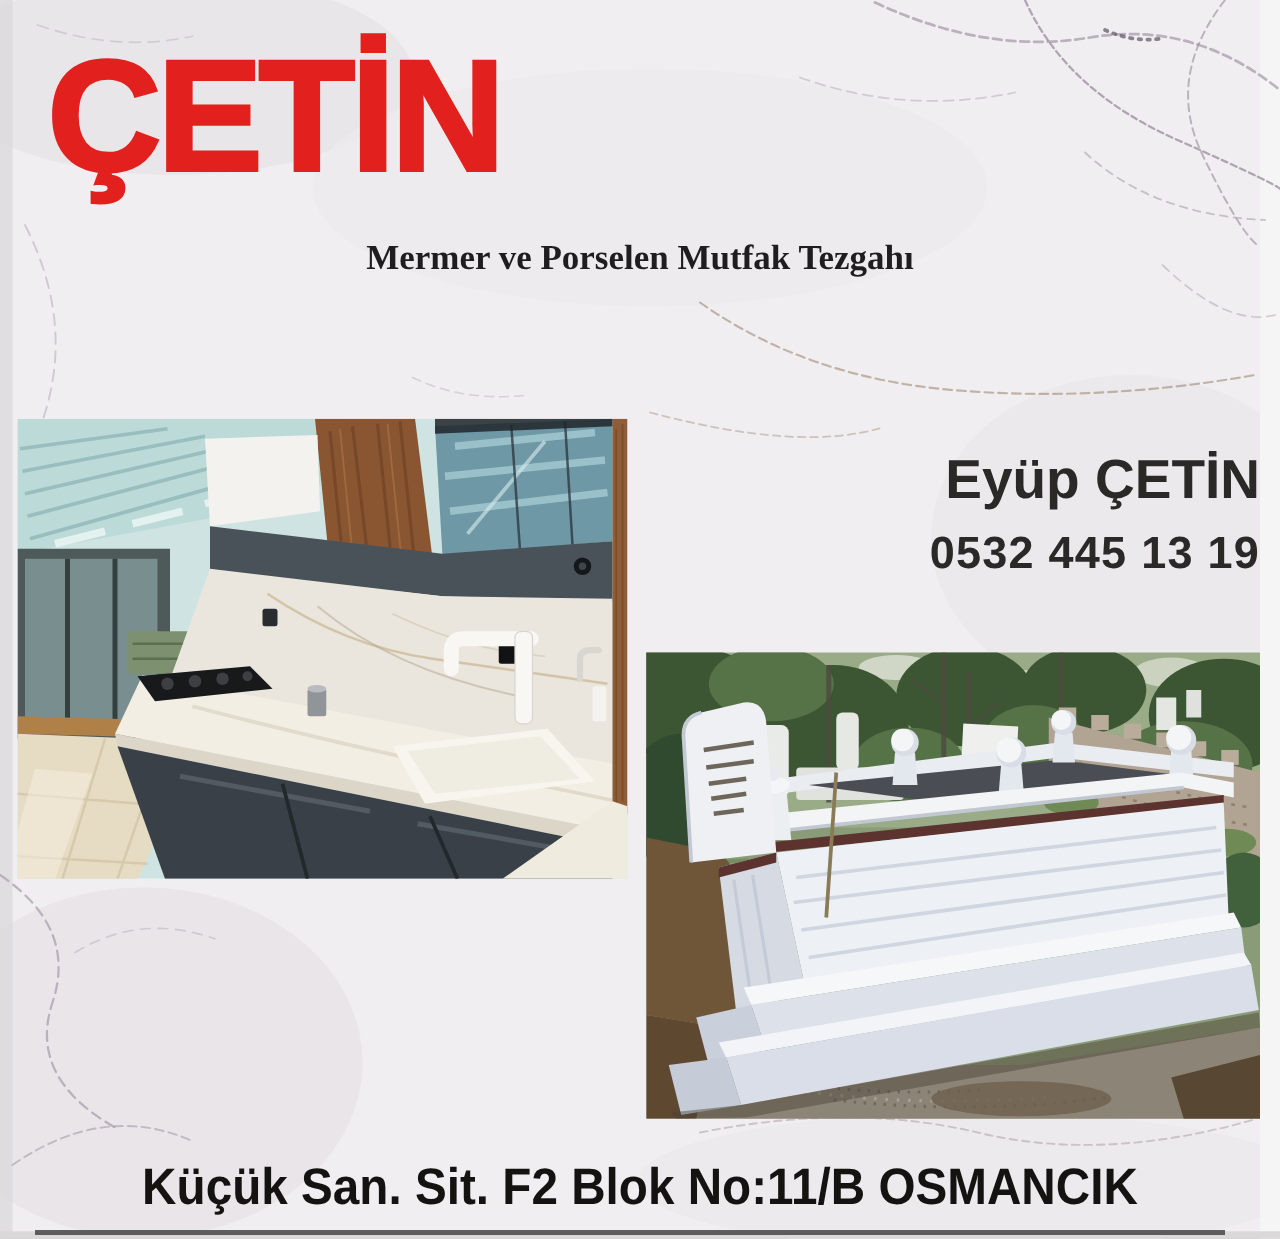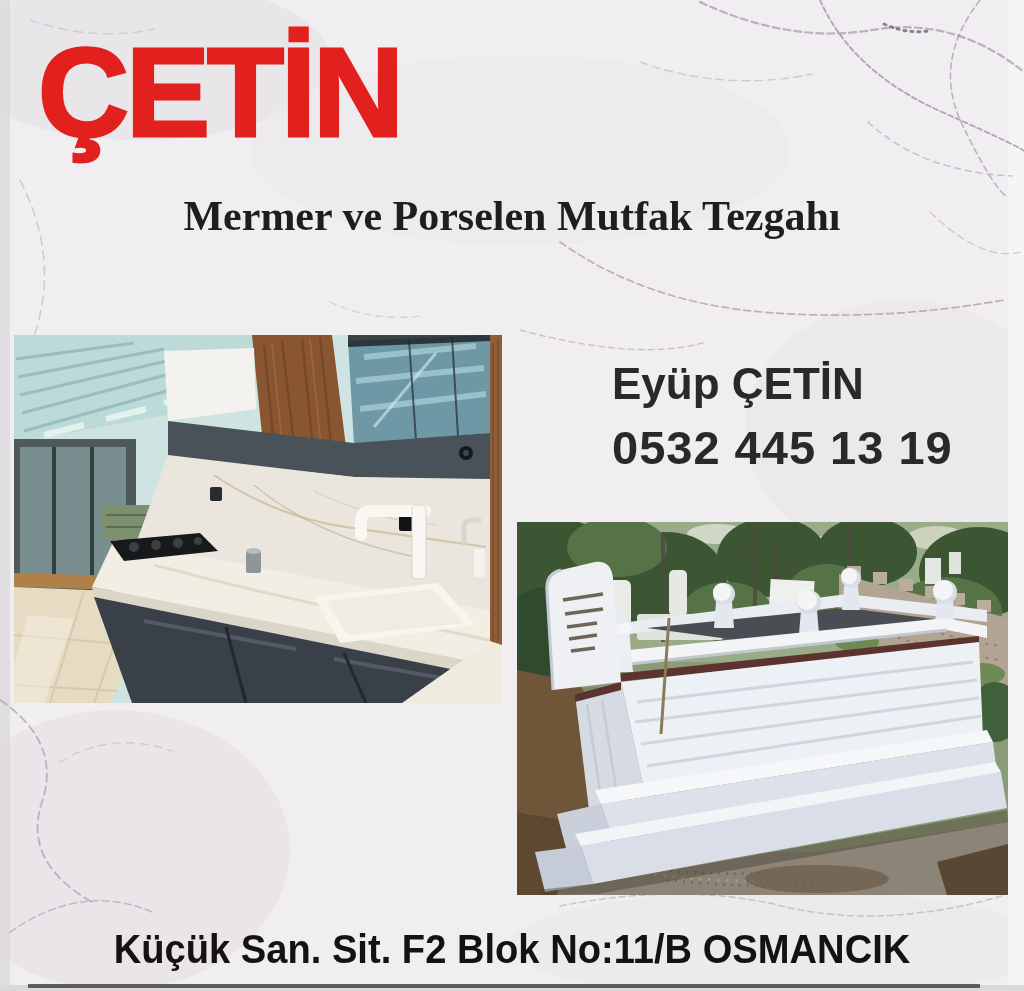"Mermer ve Porselen Mutfak Tezgahı" .subtitle { font-size: 42px -> 28px }
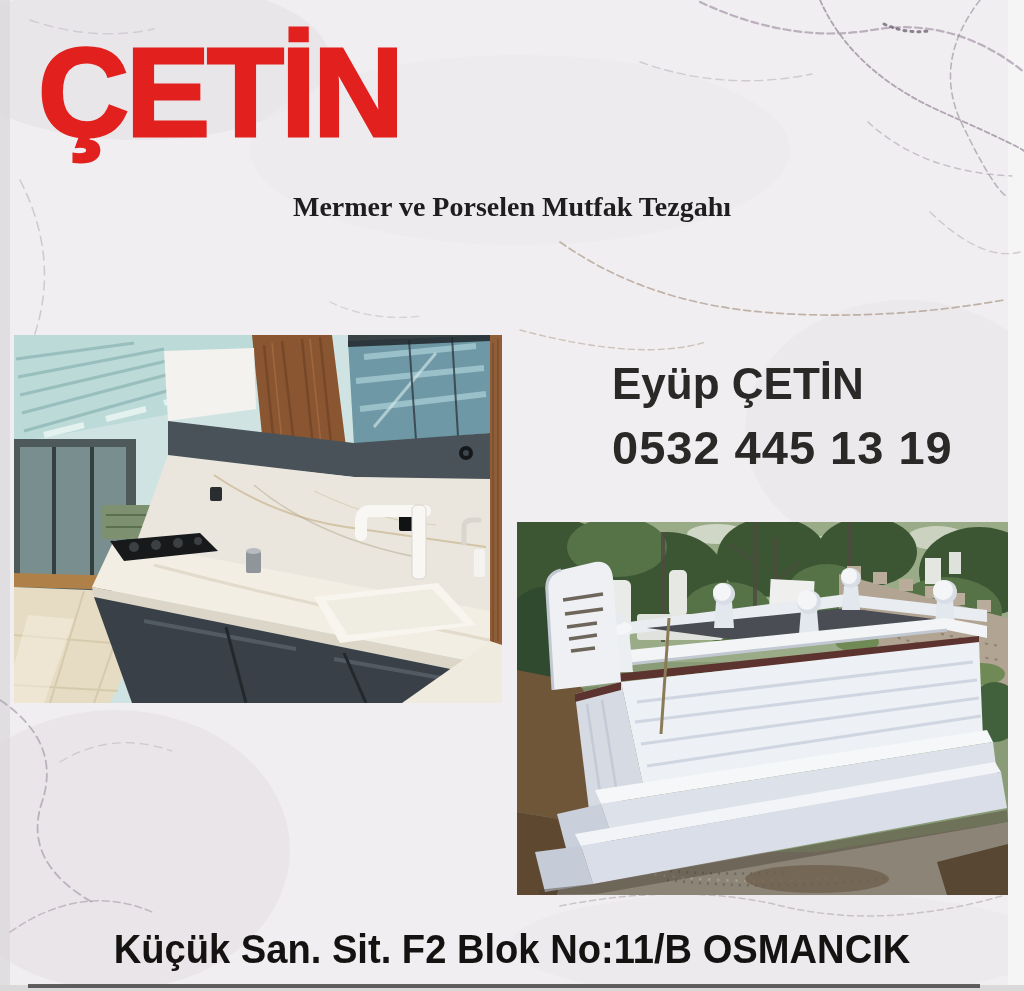"Eyüp ÇETİN" .contact { text-align: left -> right }
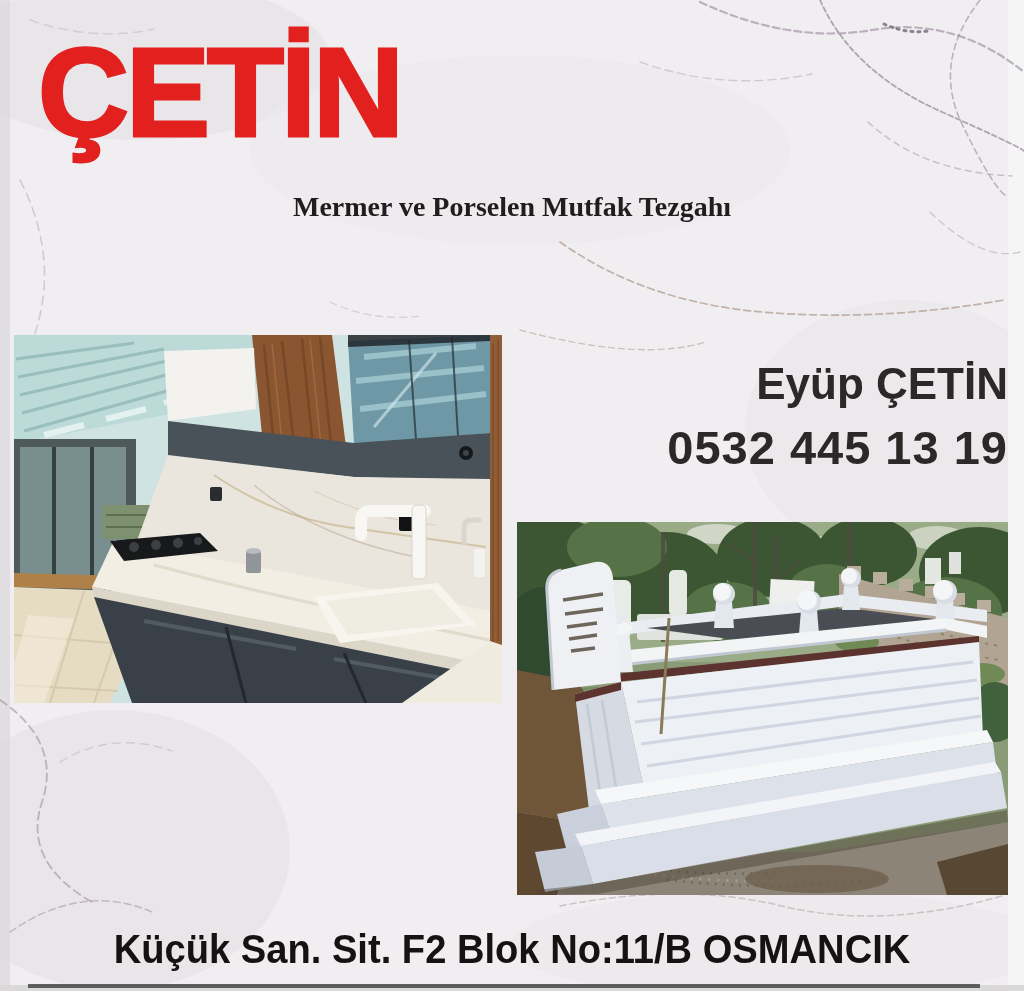"0532 445 13 19" .contact-phone { font-size: 47px -> 36px }
